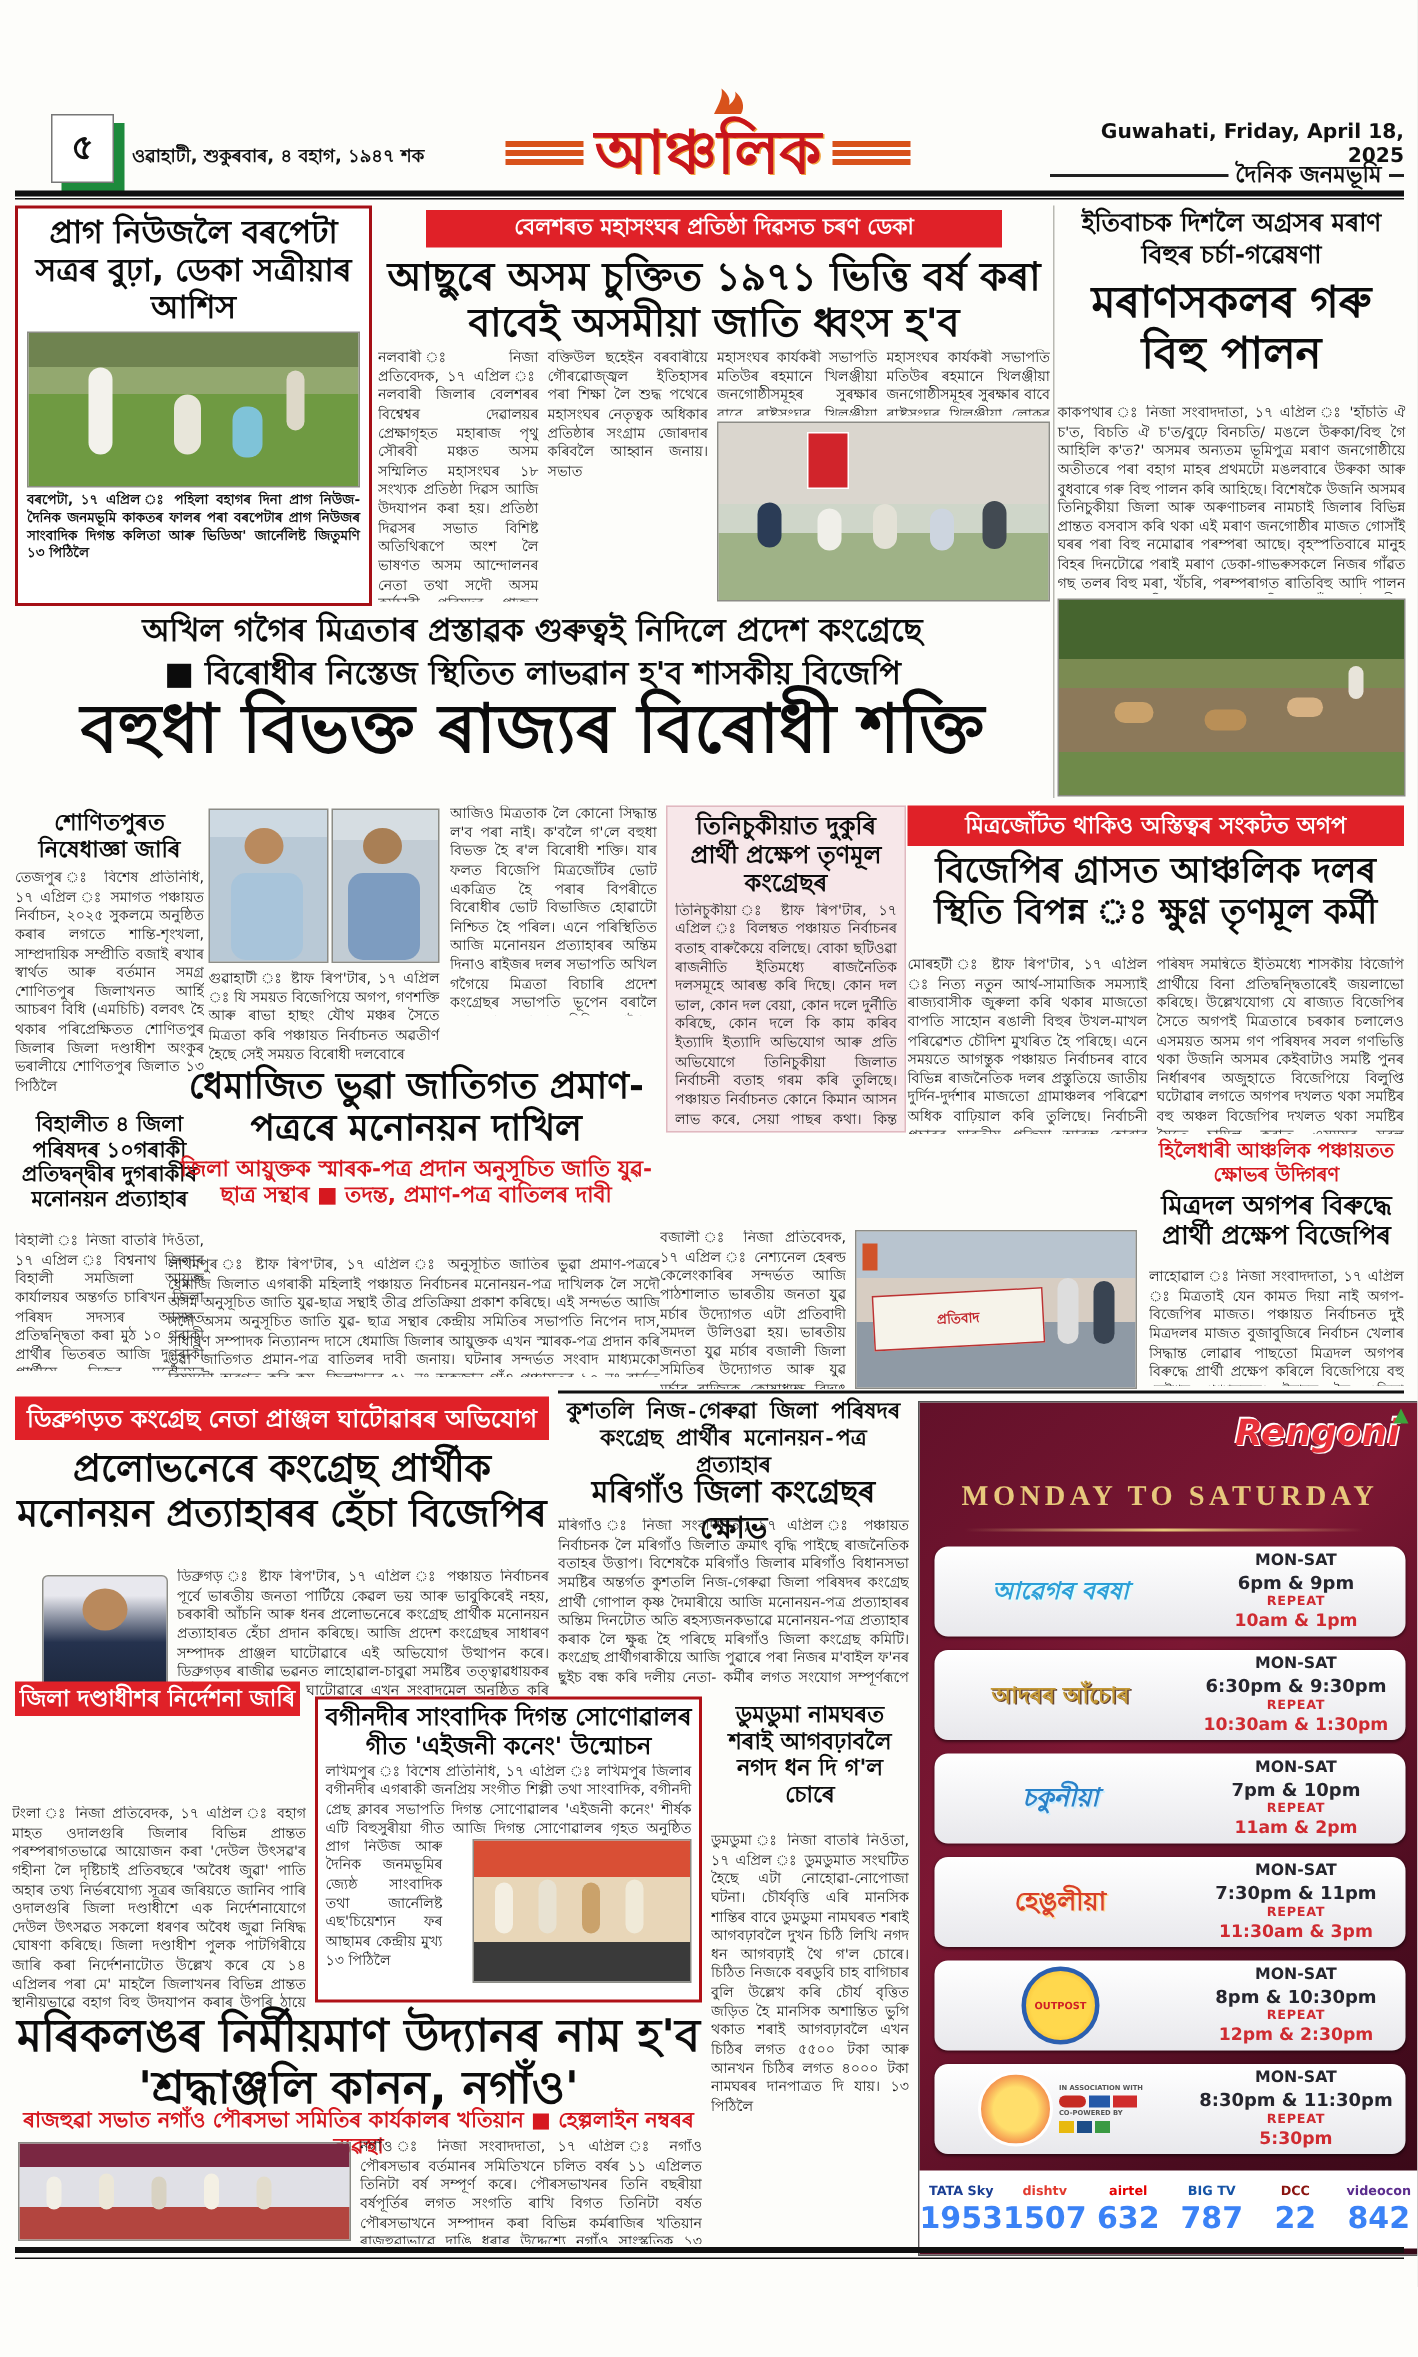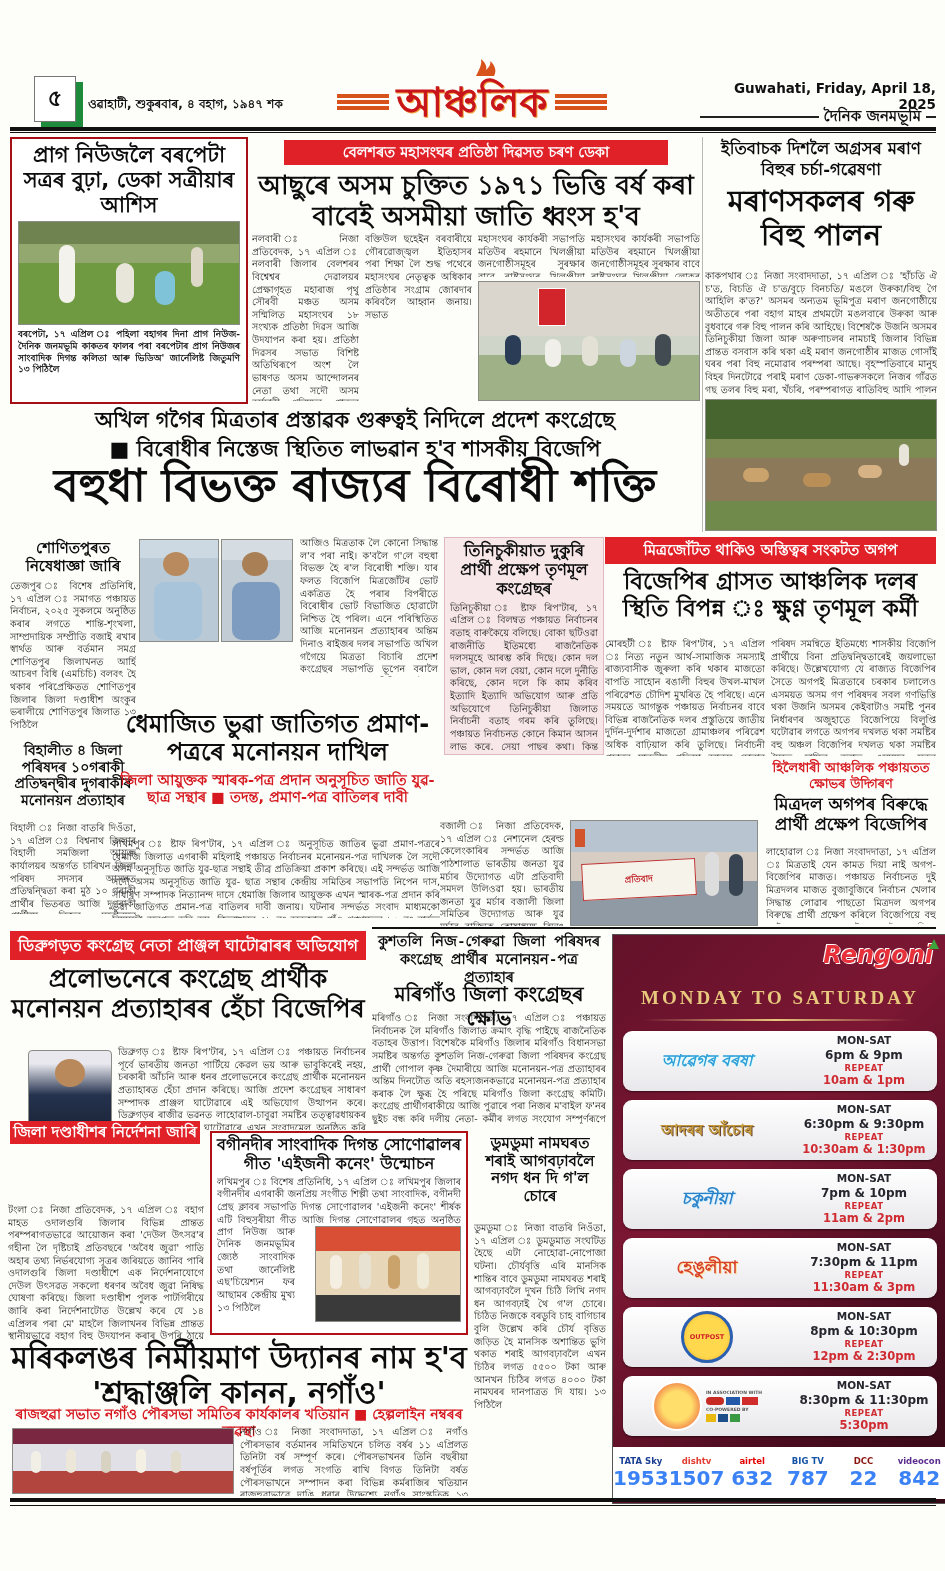"গুৱাহাটী ঃ ষ্টাফ ৰিপ'টাৰ, ১৭" div.bodytxt { html: none -> <div>গুৱাহাটী ঃ ষ্টাফ ৰিপ'টাৰ, ১৭ এপ্ৰিল ঃ যি সময়ত বিজেপিয়ে অগপ, গণশক্তি আৰু ৰাভা হাছং যৌথ মঞ্চৰ সৈতে মিত্ৰতা কৰি পঞ্চায়ত নিৰ্বাচনত অৱতীৰ্ণ হৈছে সেই সময়ত বিৰোধী দলবোৰে</div> }
